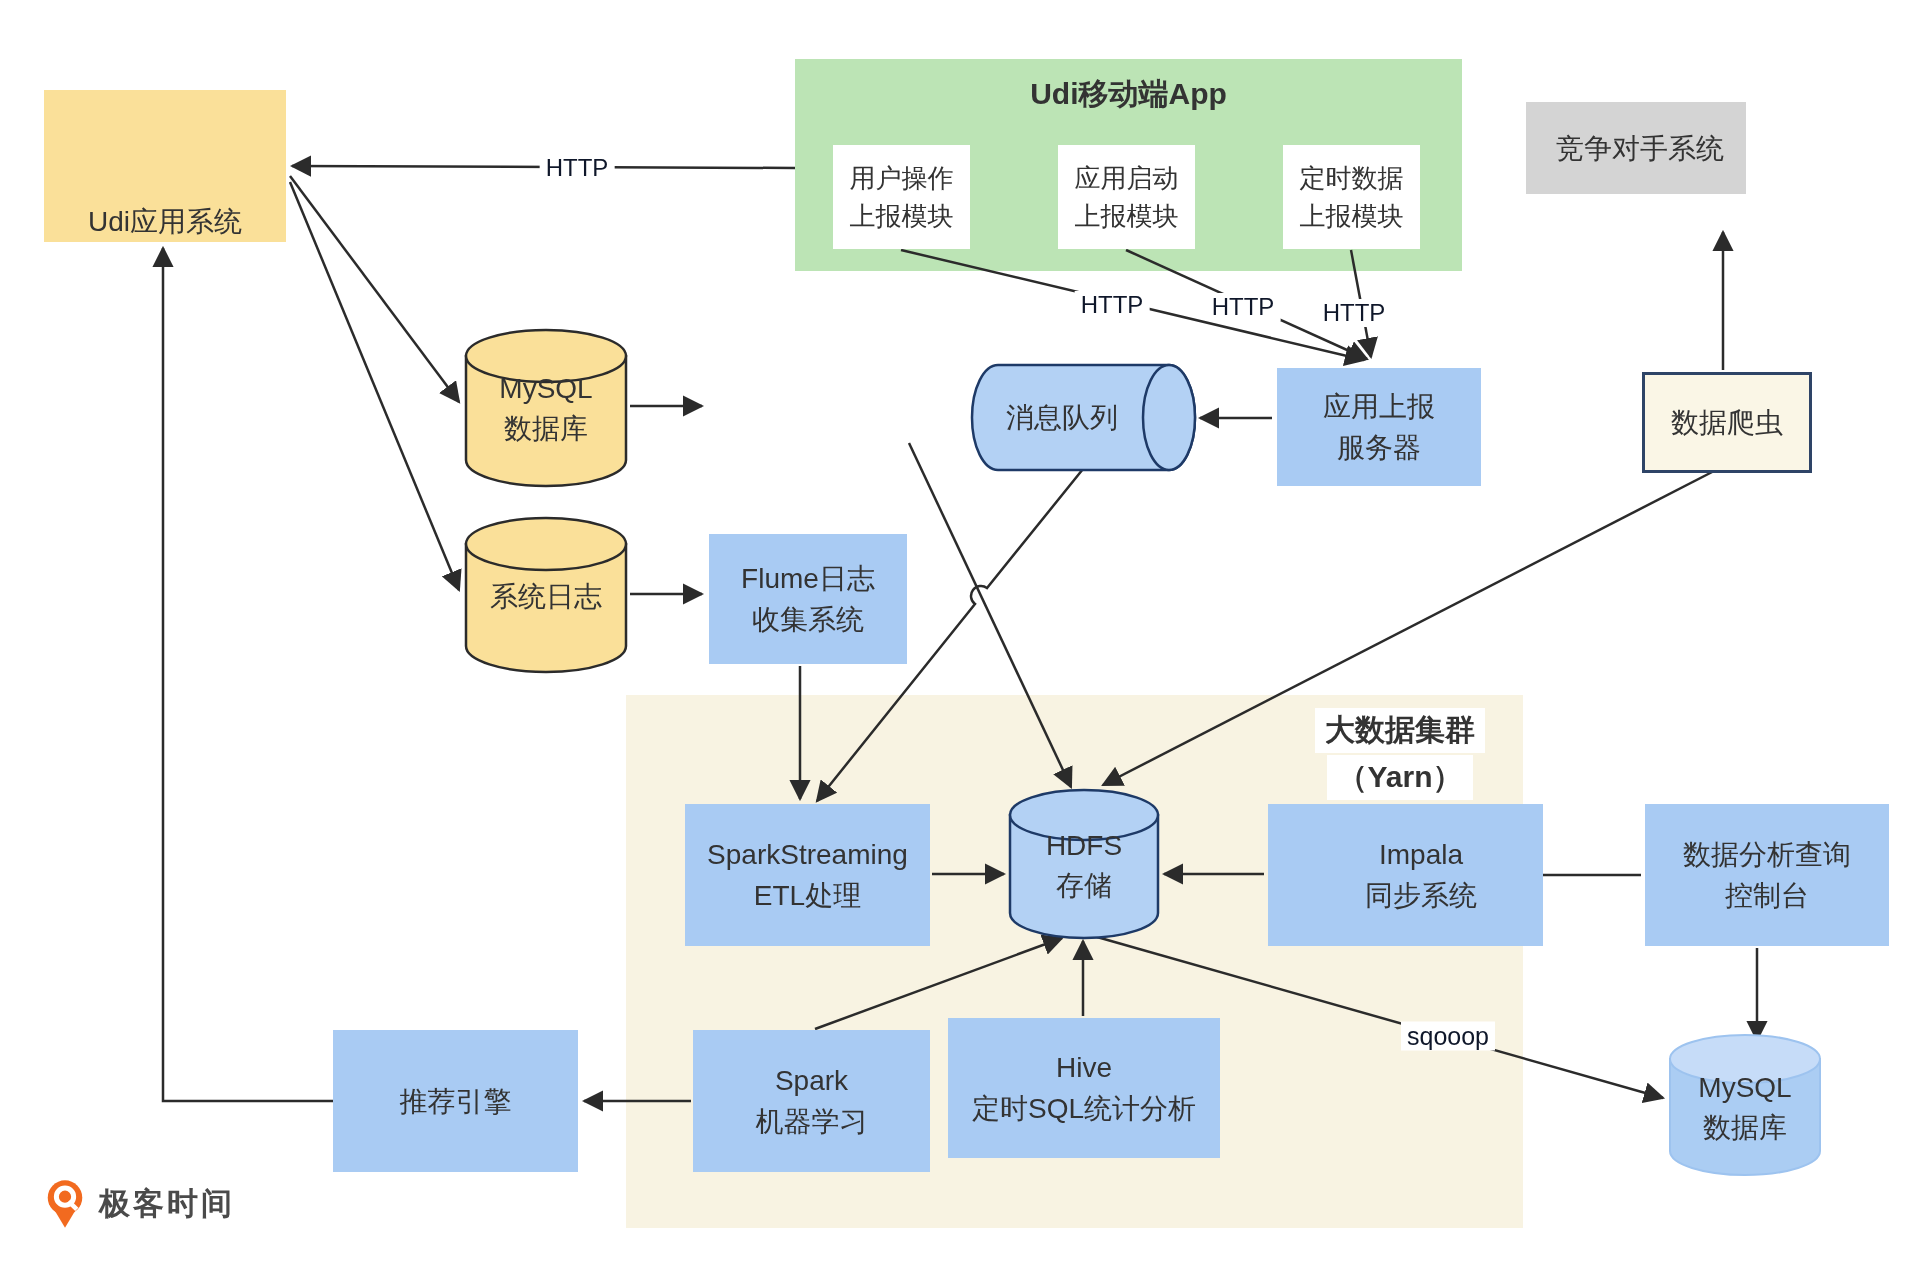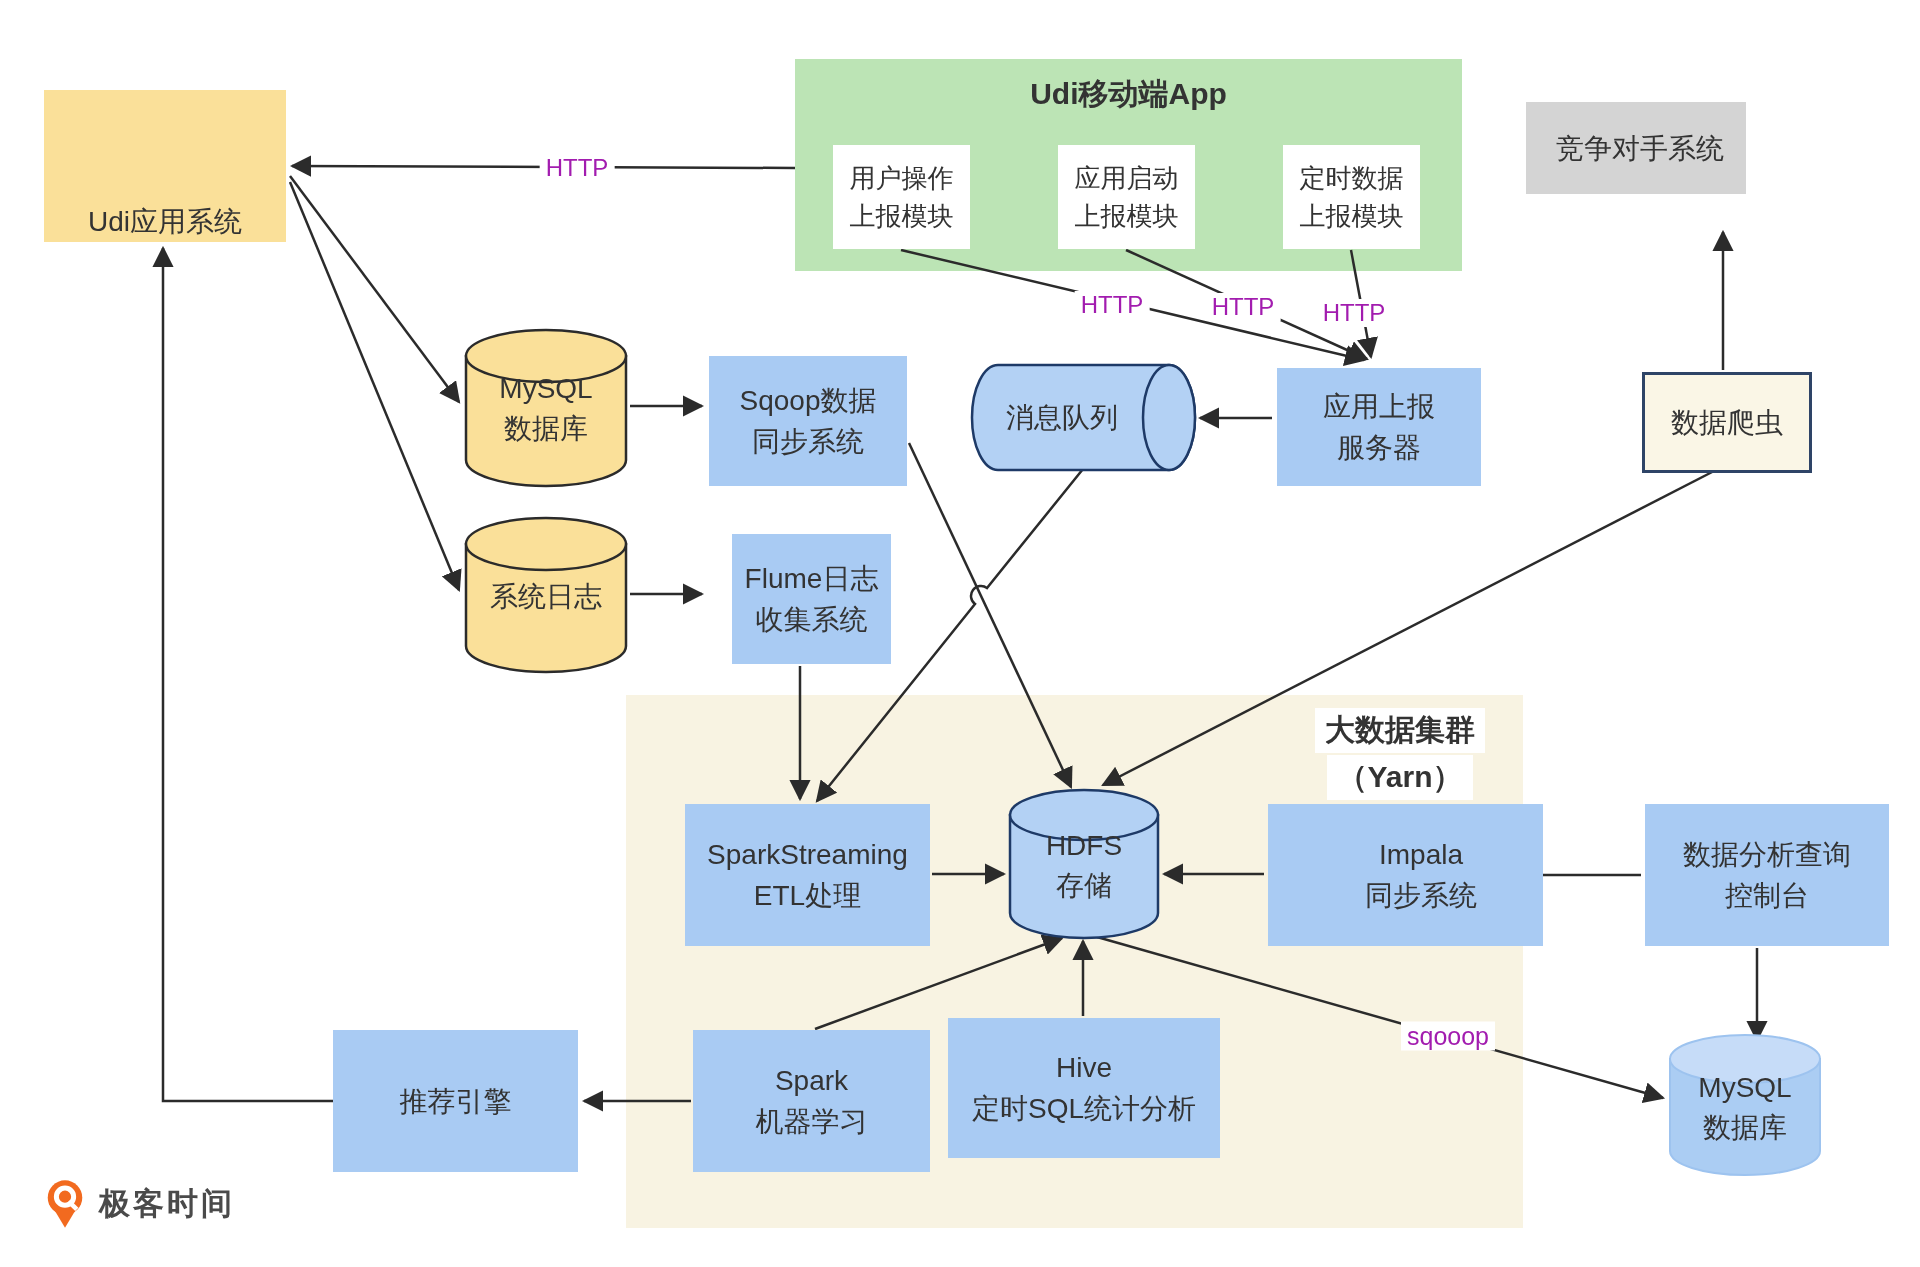"HTTP" .edge-label { color: #a21caf -> #0f172a }
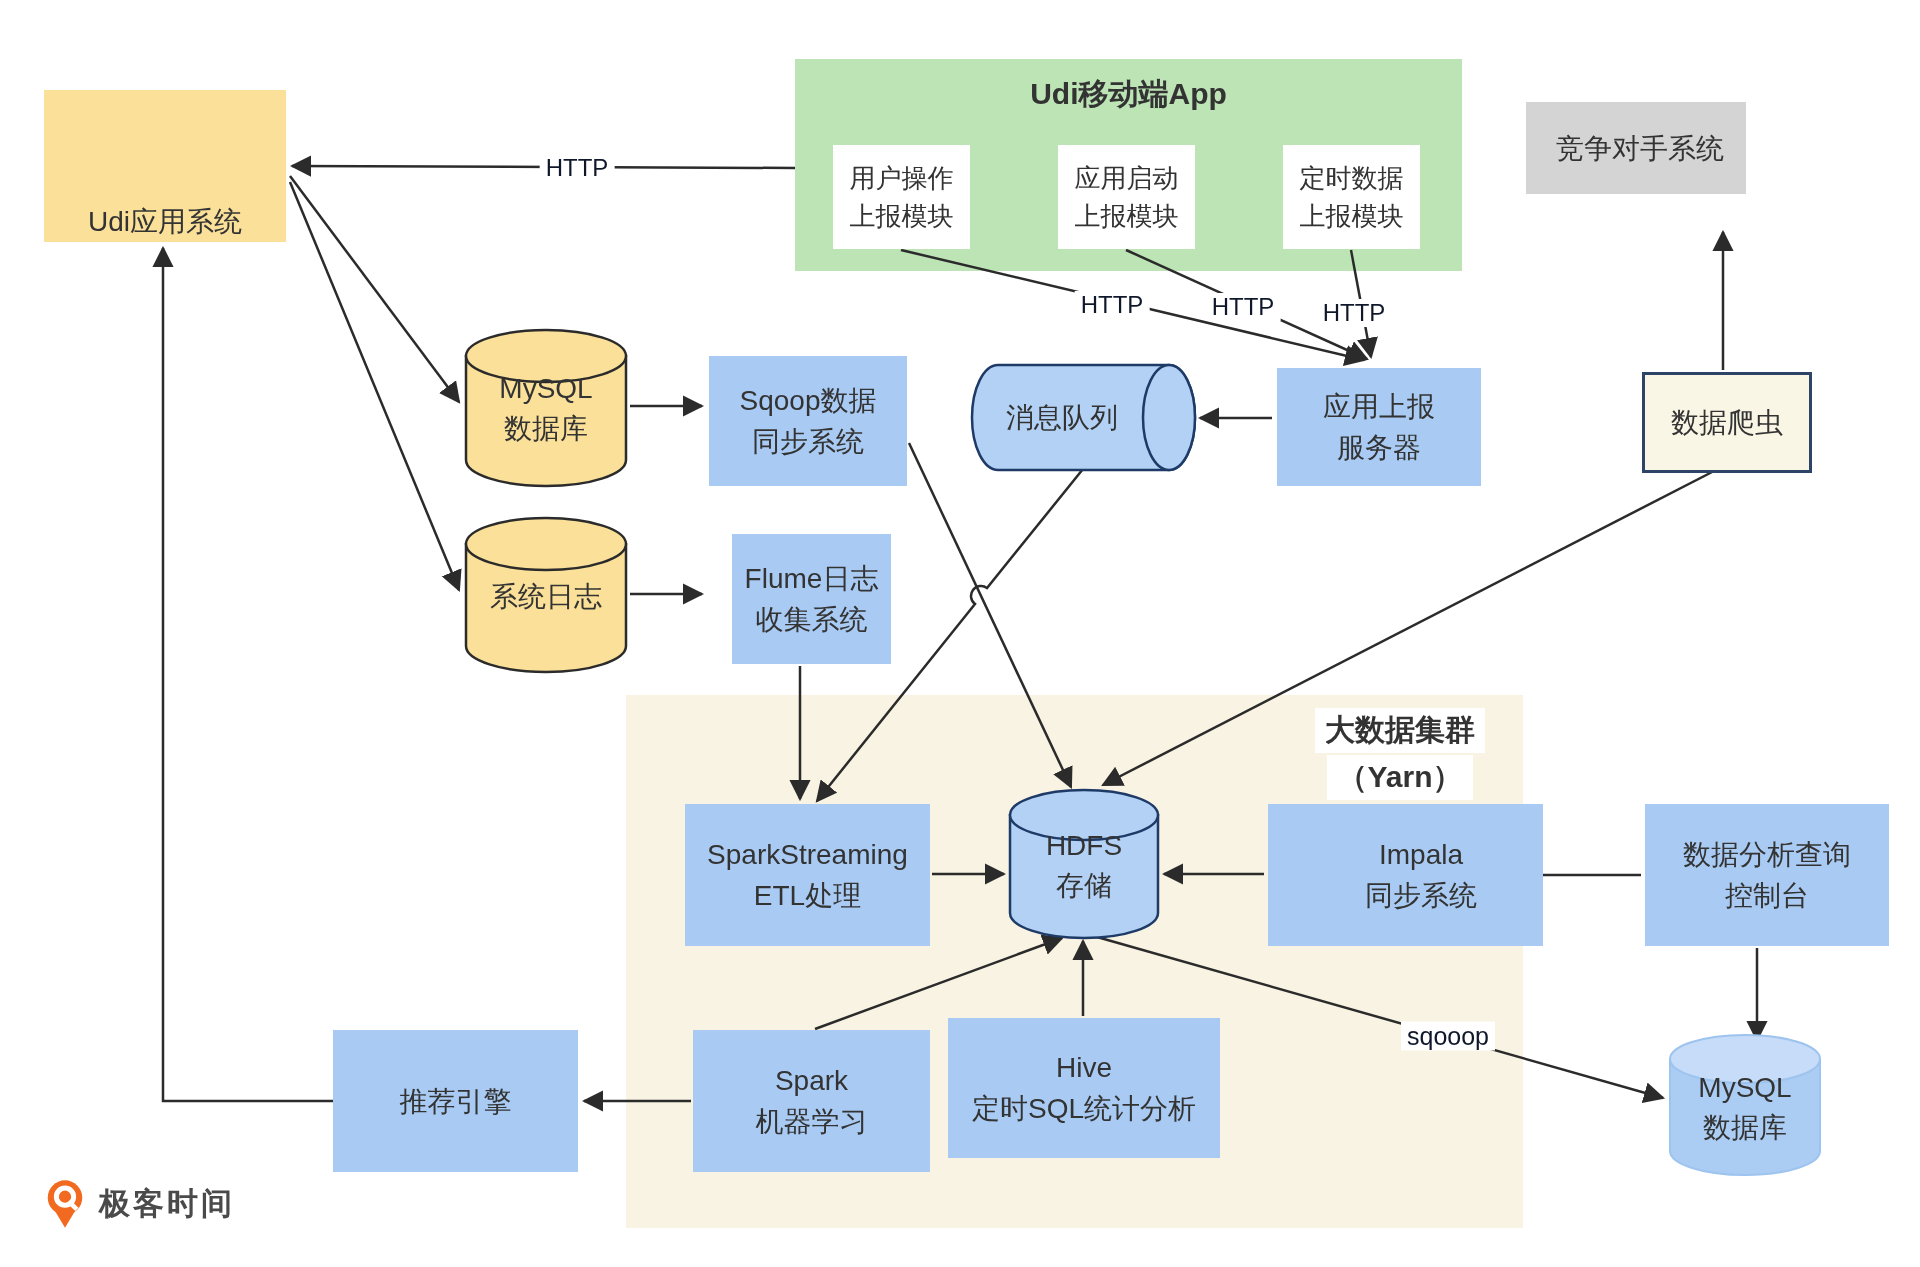"Sqoop数据" div.box { html: <div> <span>Sqoop数据</span> <span>同步系统</span> </div> -> none }
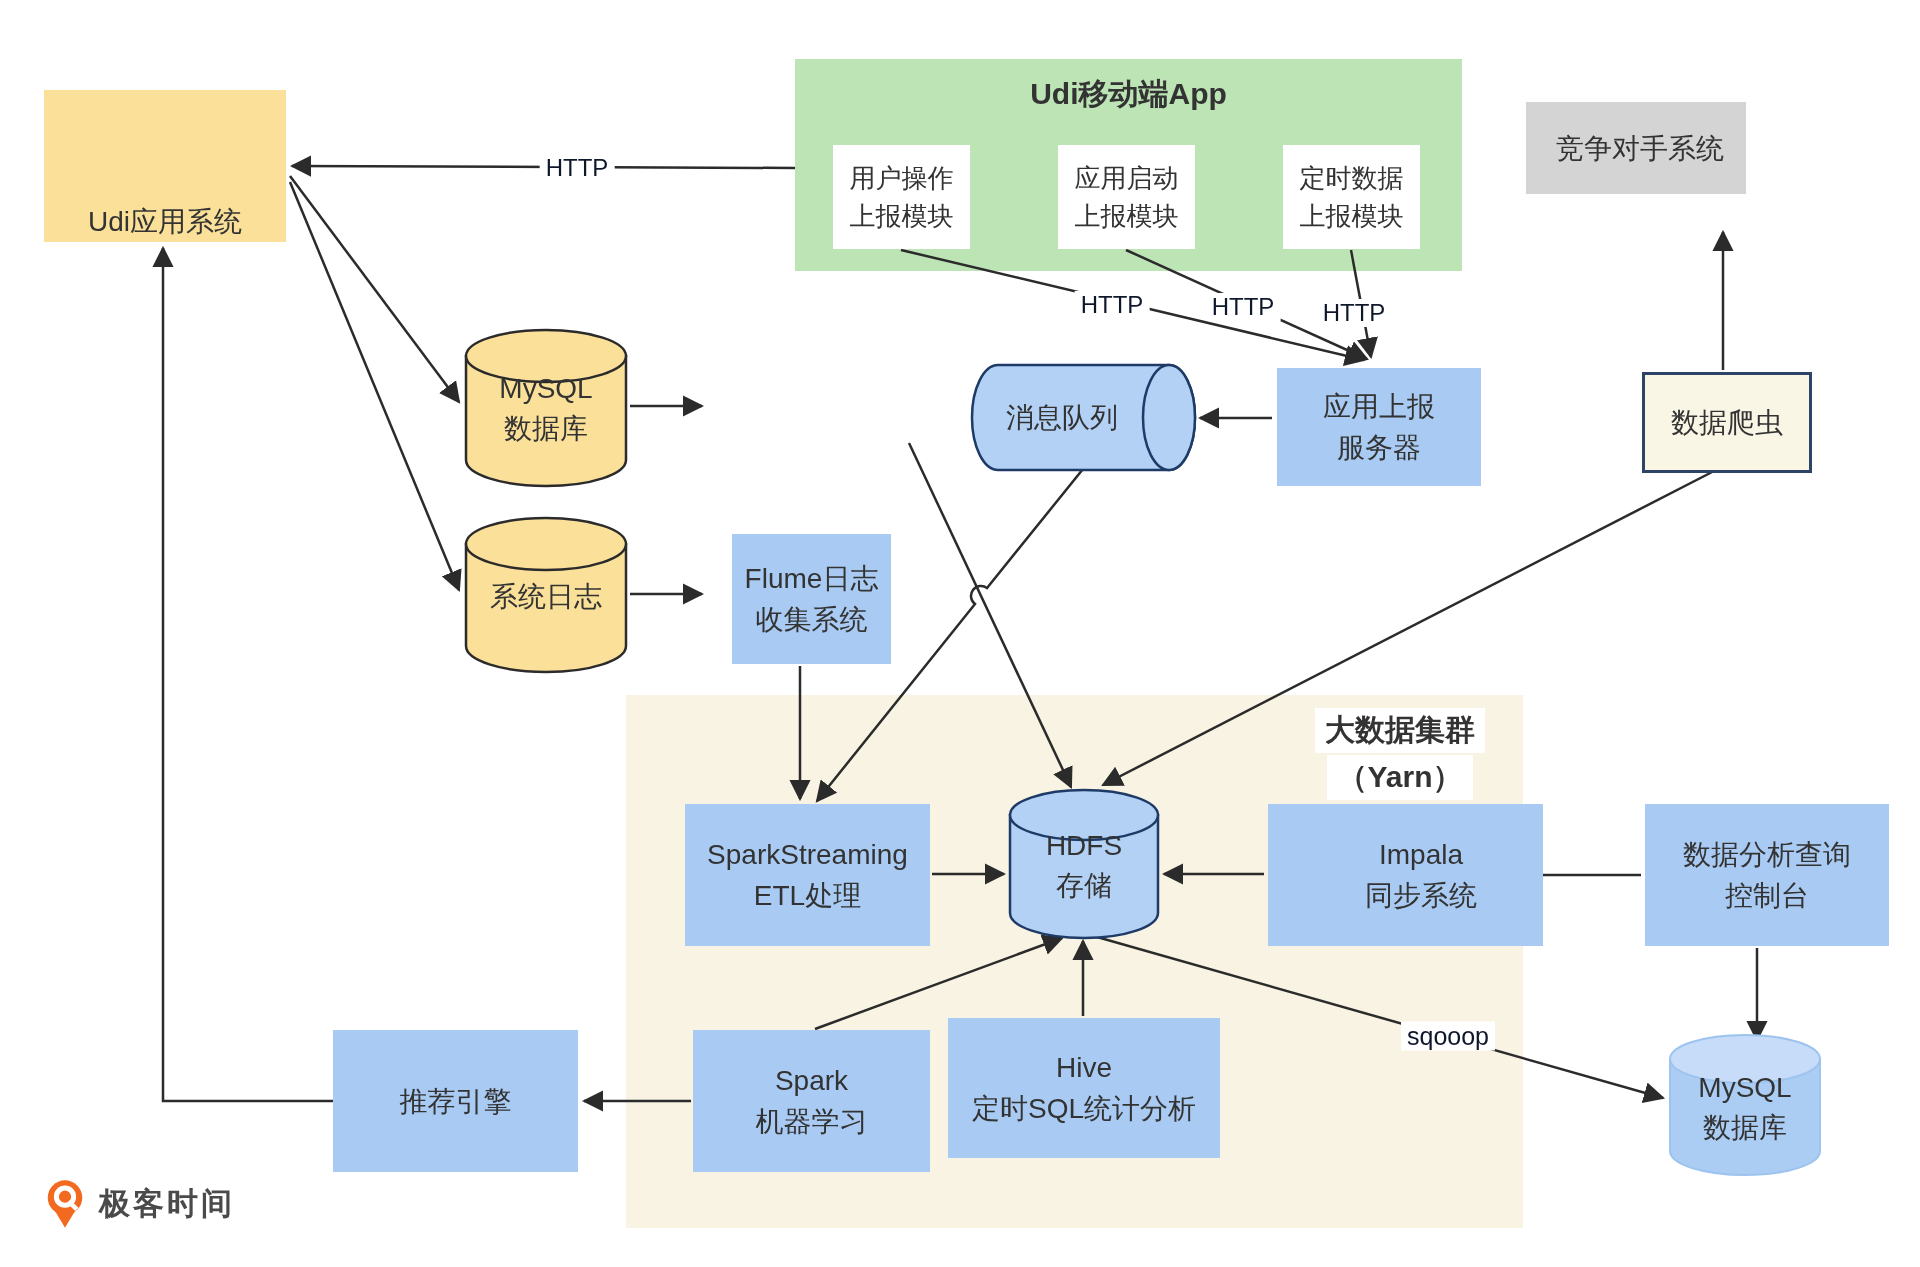"Flume日志" div.box { margin-left: 23px -> none; width: 159px -> 198px }
